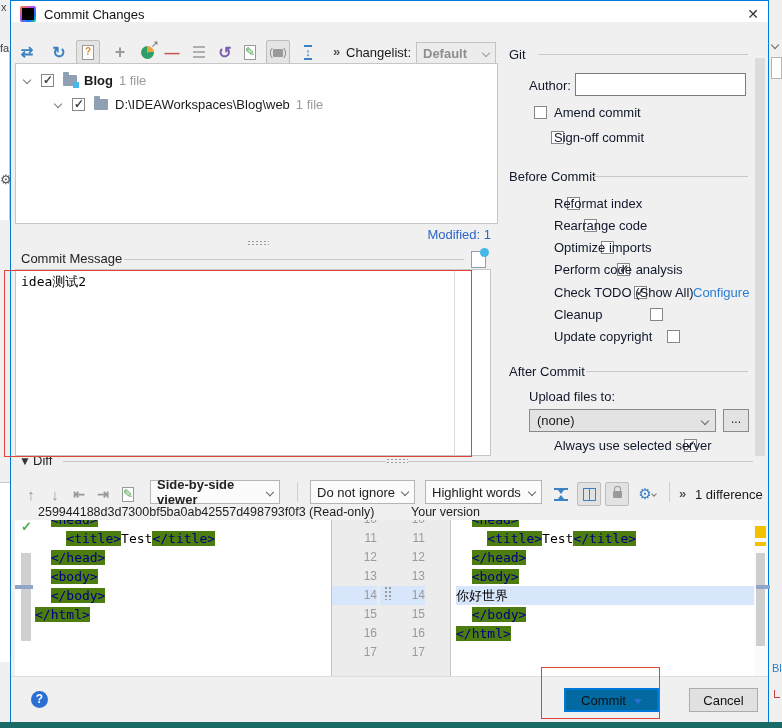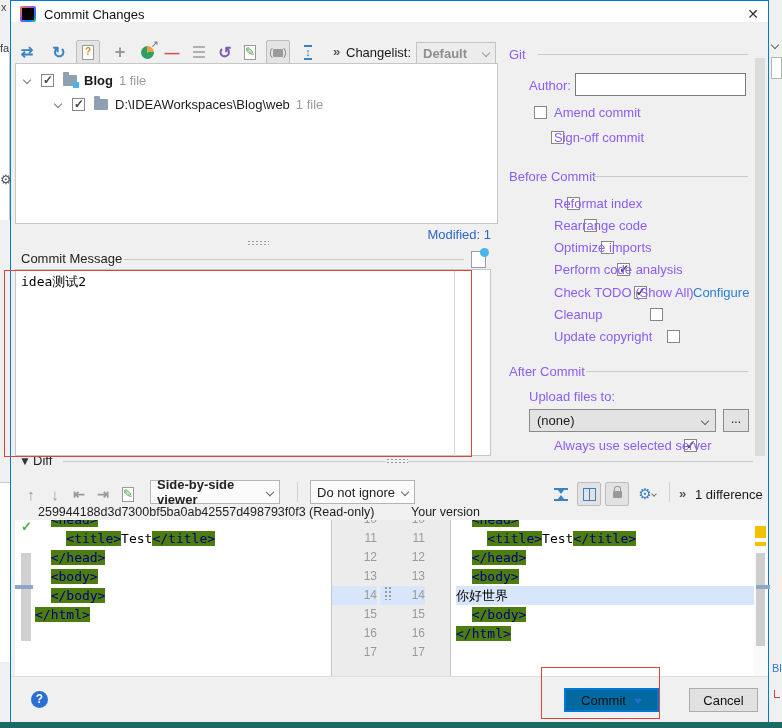"Git" .rp-label { color: #8b5cf6 -> #0f172a }
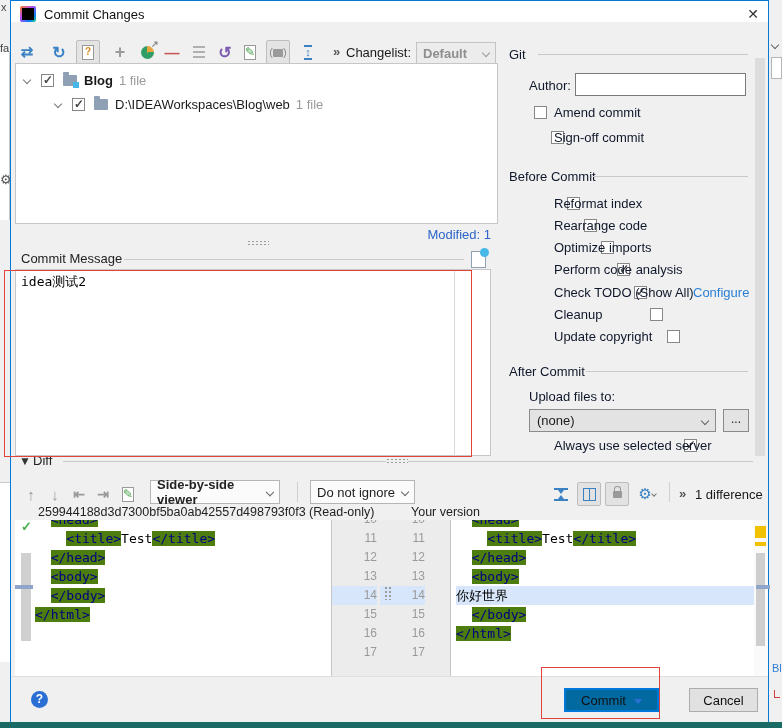"Highlight words" div.dd { html: none -> <div> <span>Highlight words</span> <span></span> </div> }
